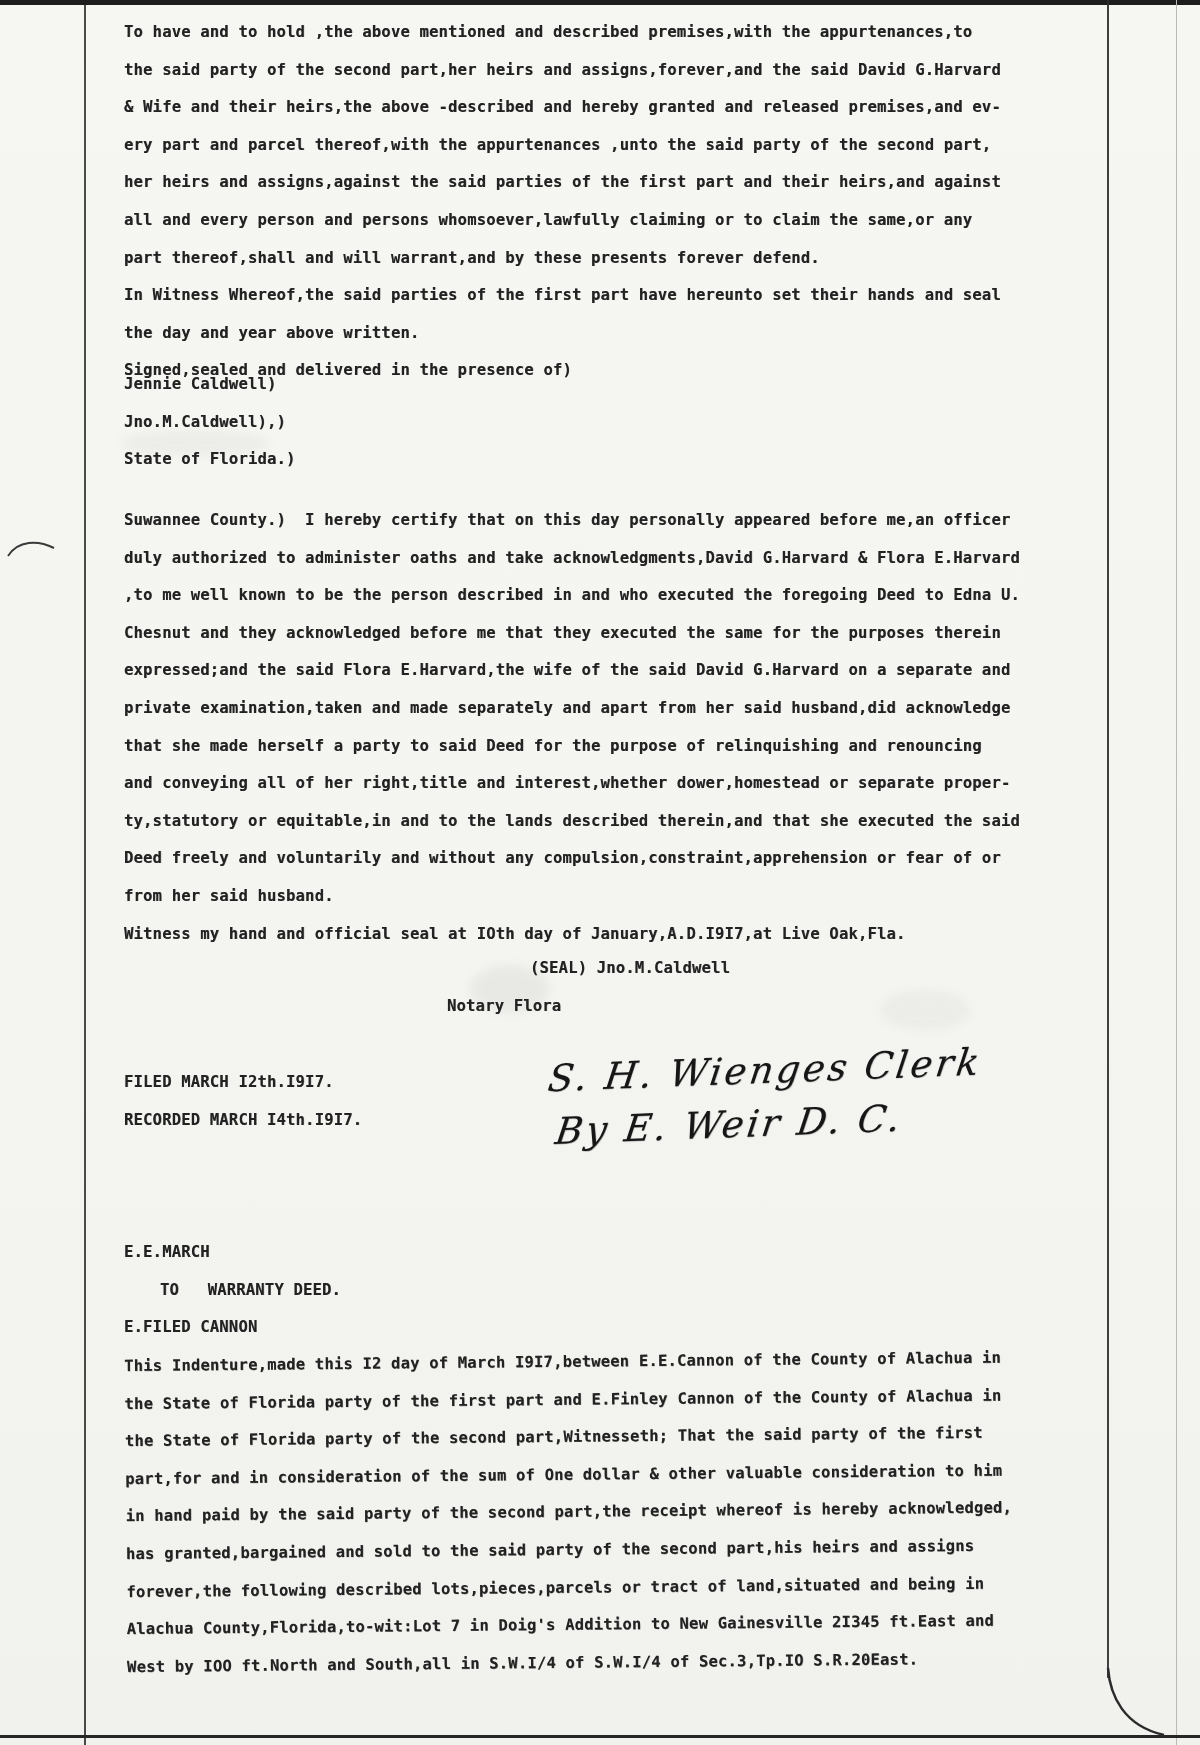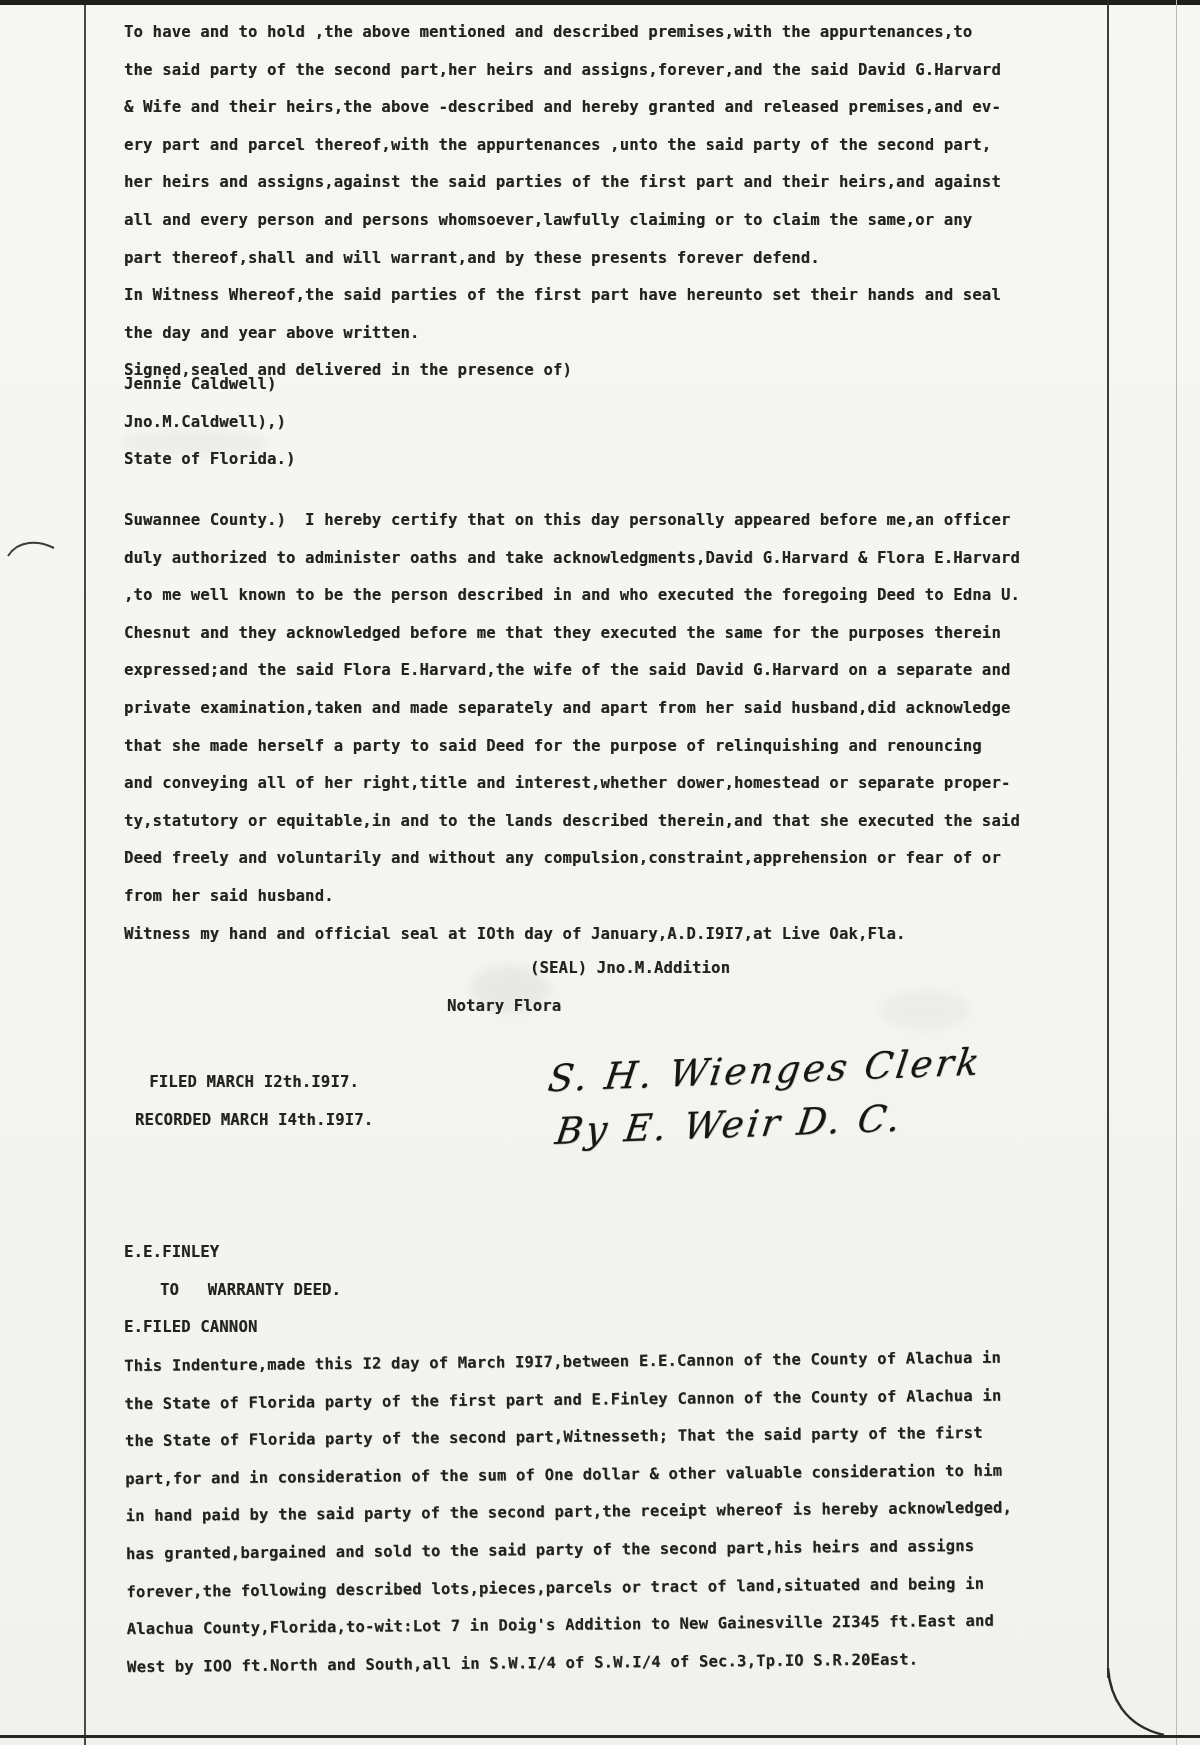"(SEAL) Jno.M.Addition" div.tline { text: Jno.M.Addition -> Jno.M.Caldwell }
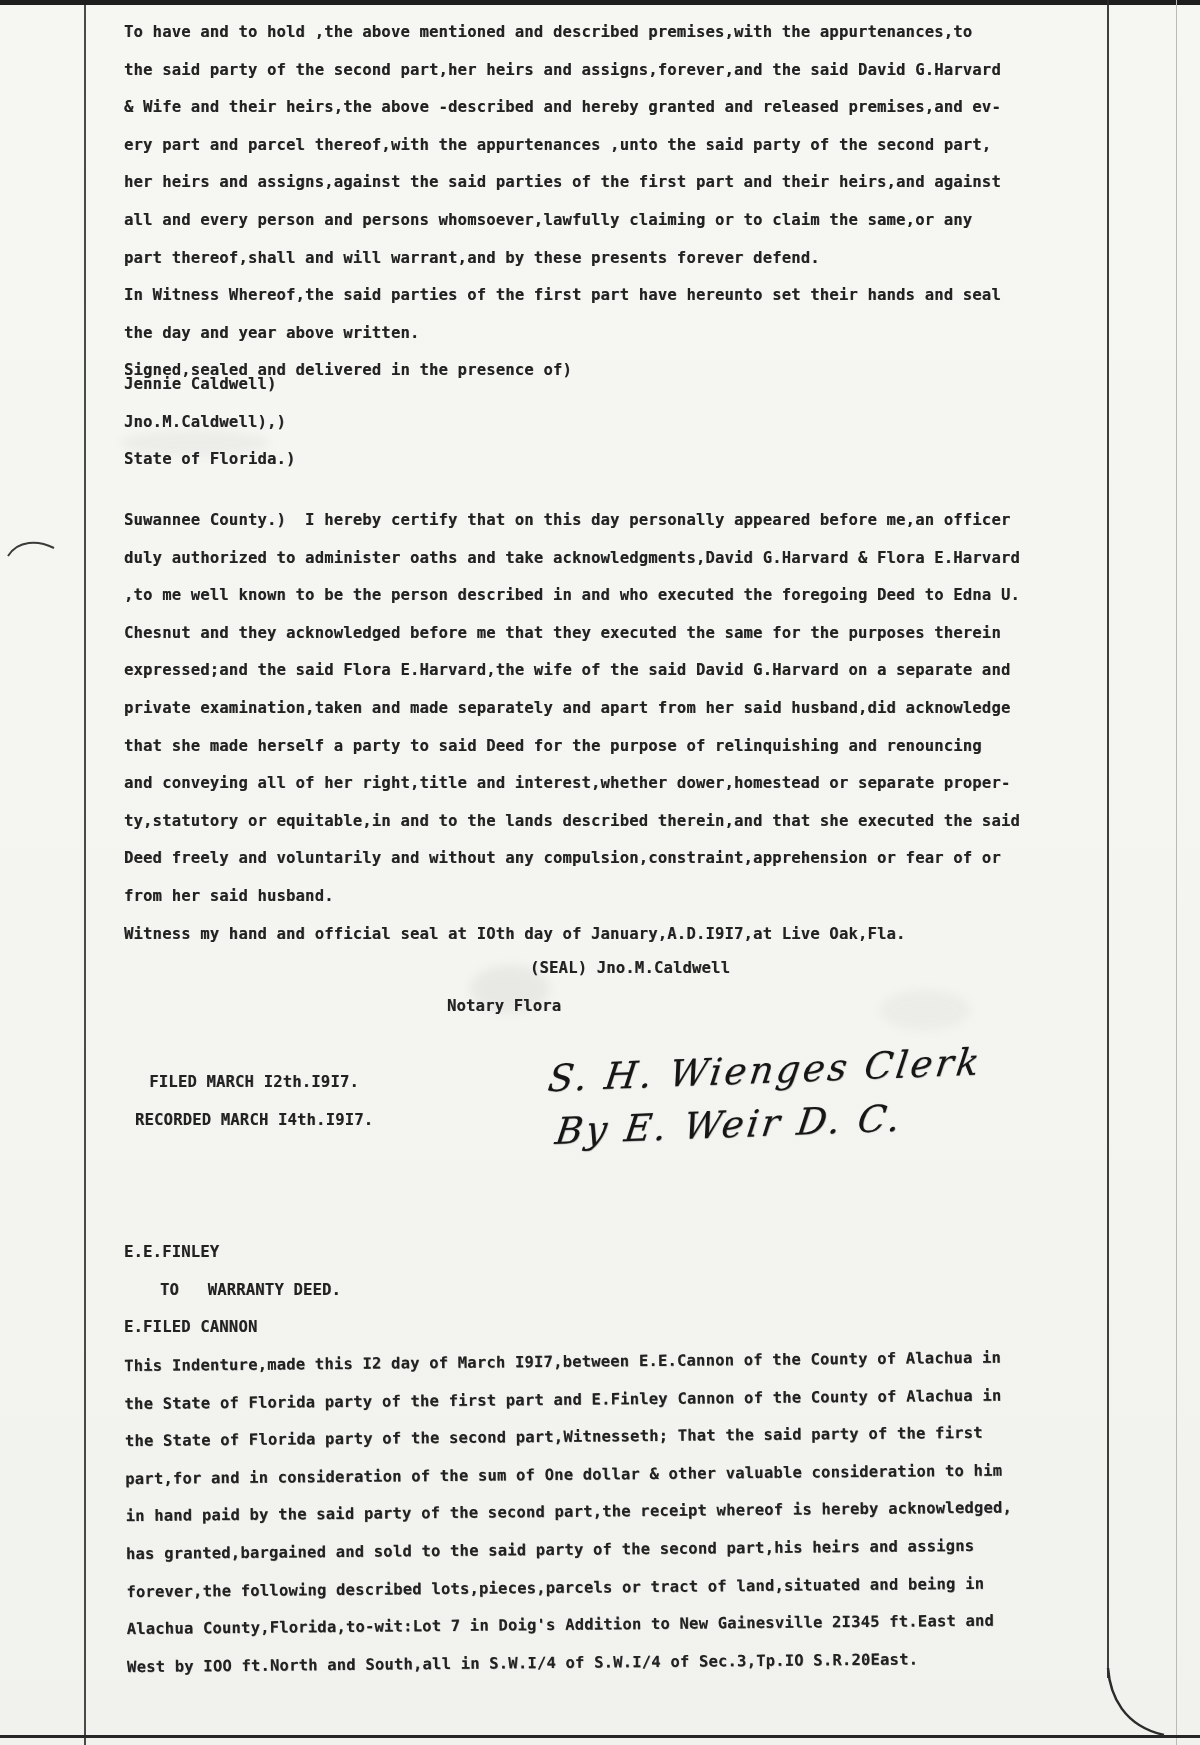"FILED MARCH I2th.I9I7." div.tline { left: 135px -> 124px; text-align: center -> none }
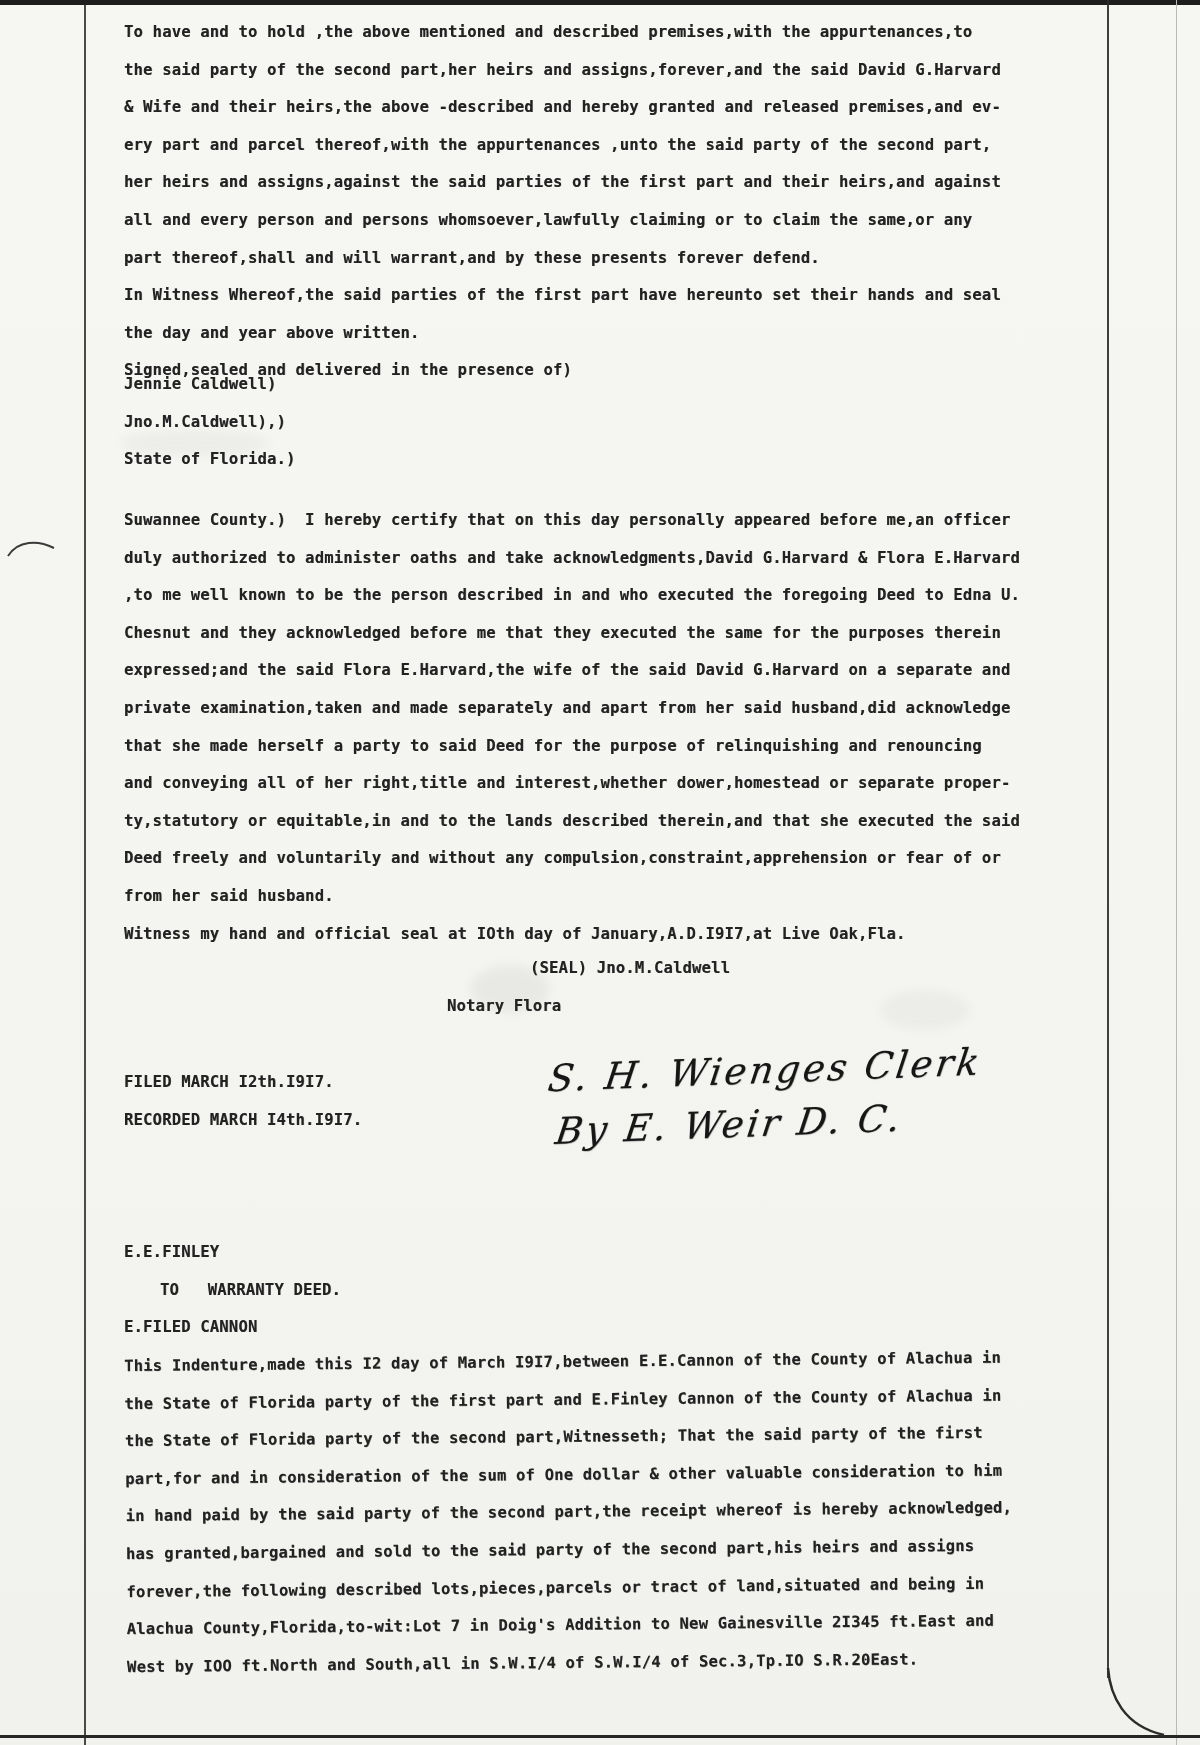"E.E.FINLEY" div.tline { text: E.E.FINLEY -> E.E.MARCH }
